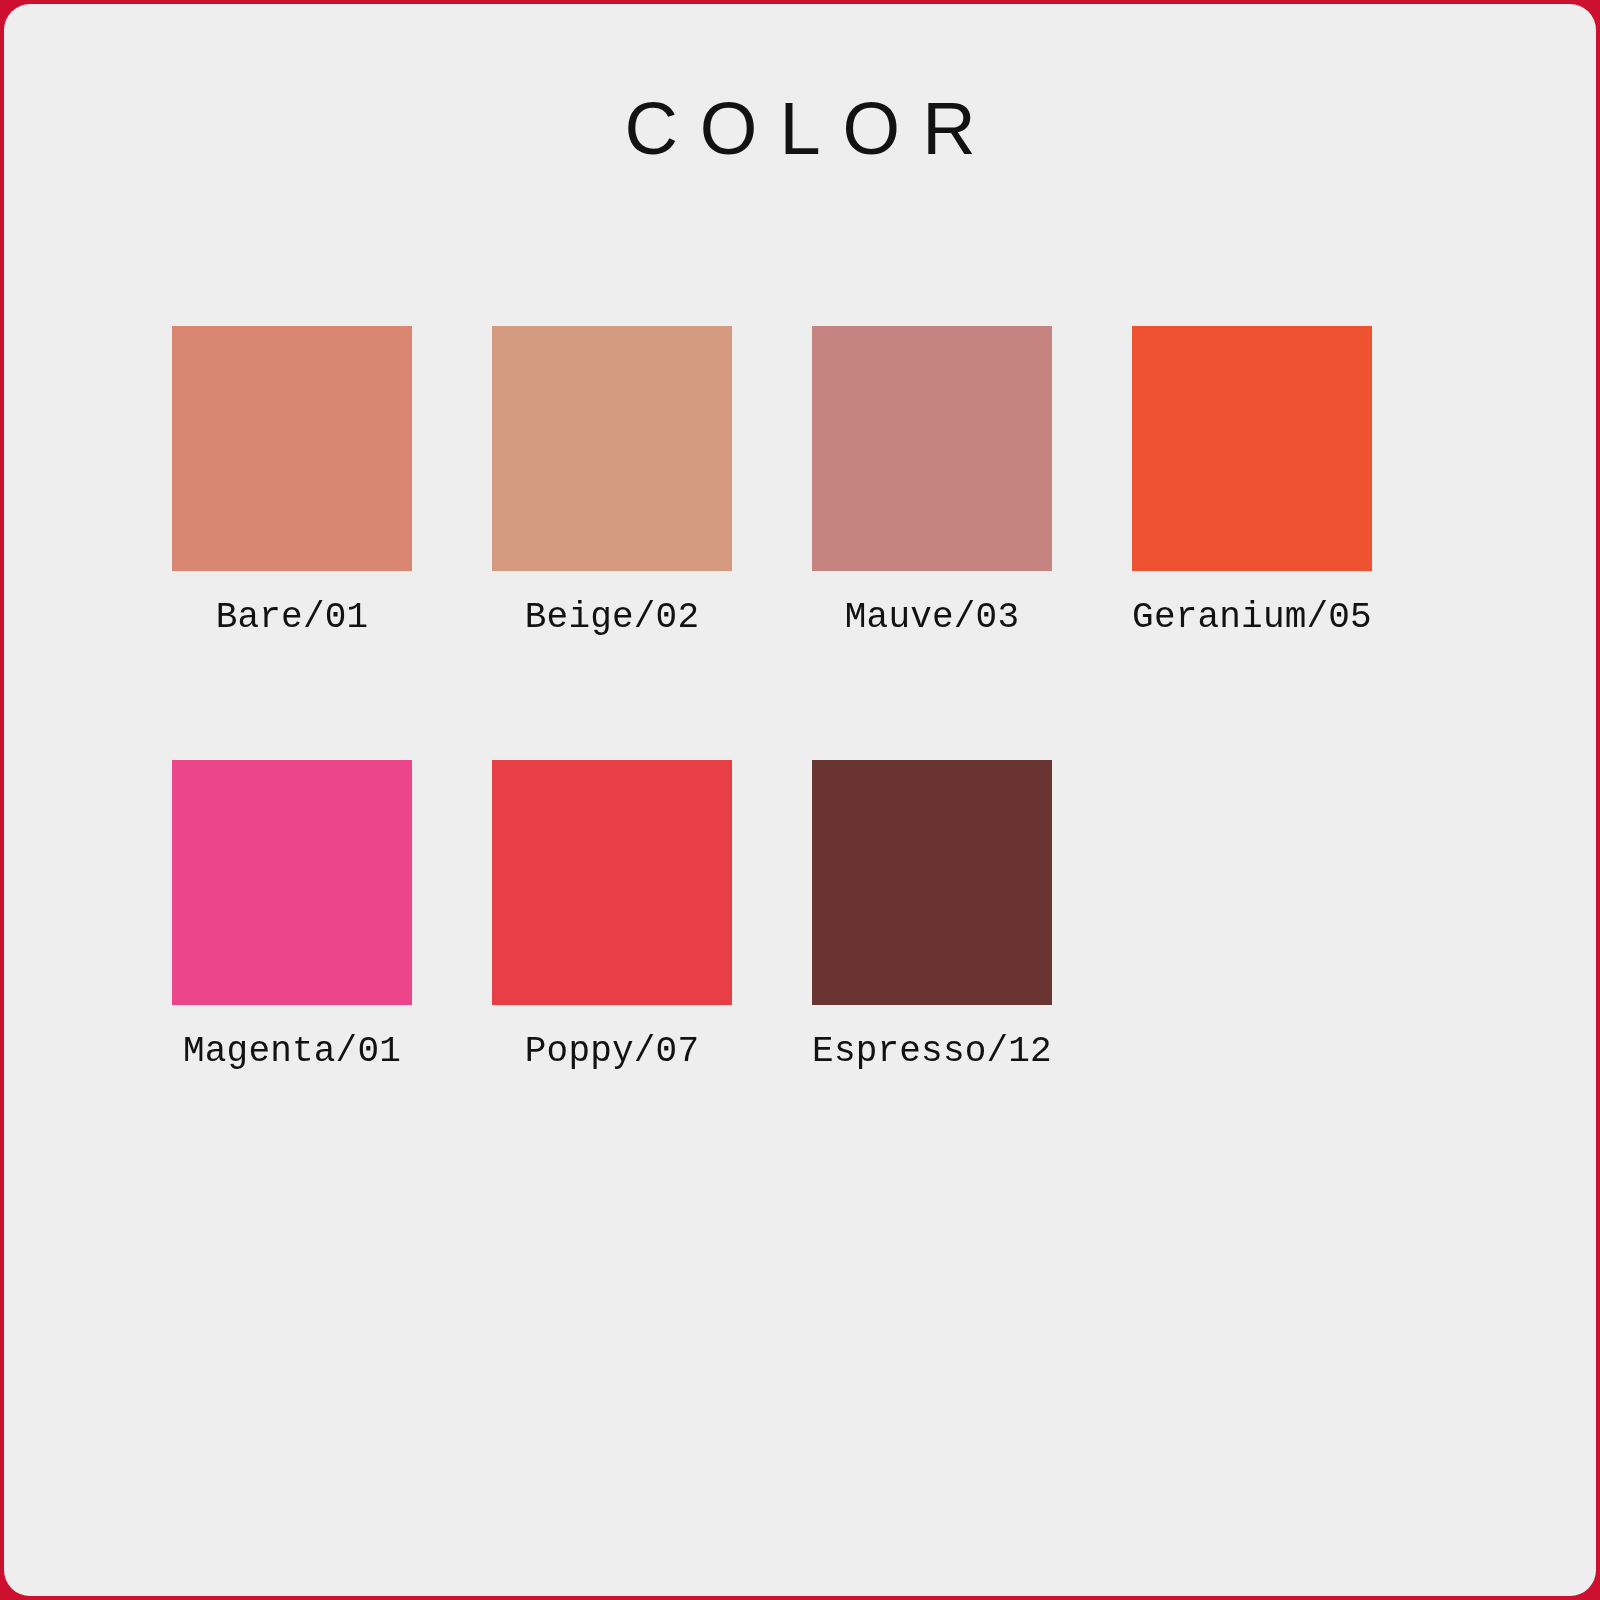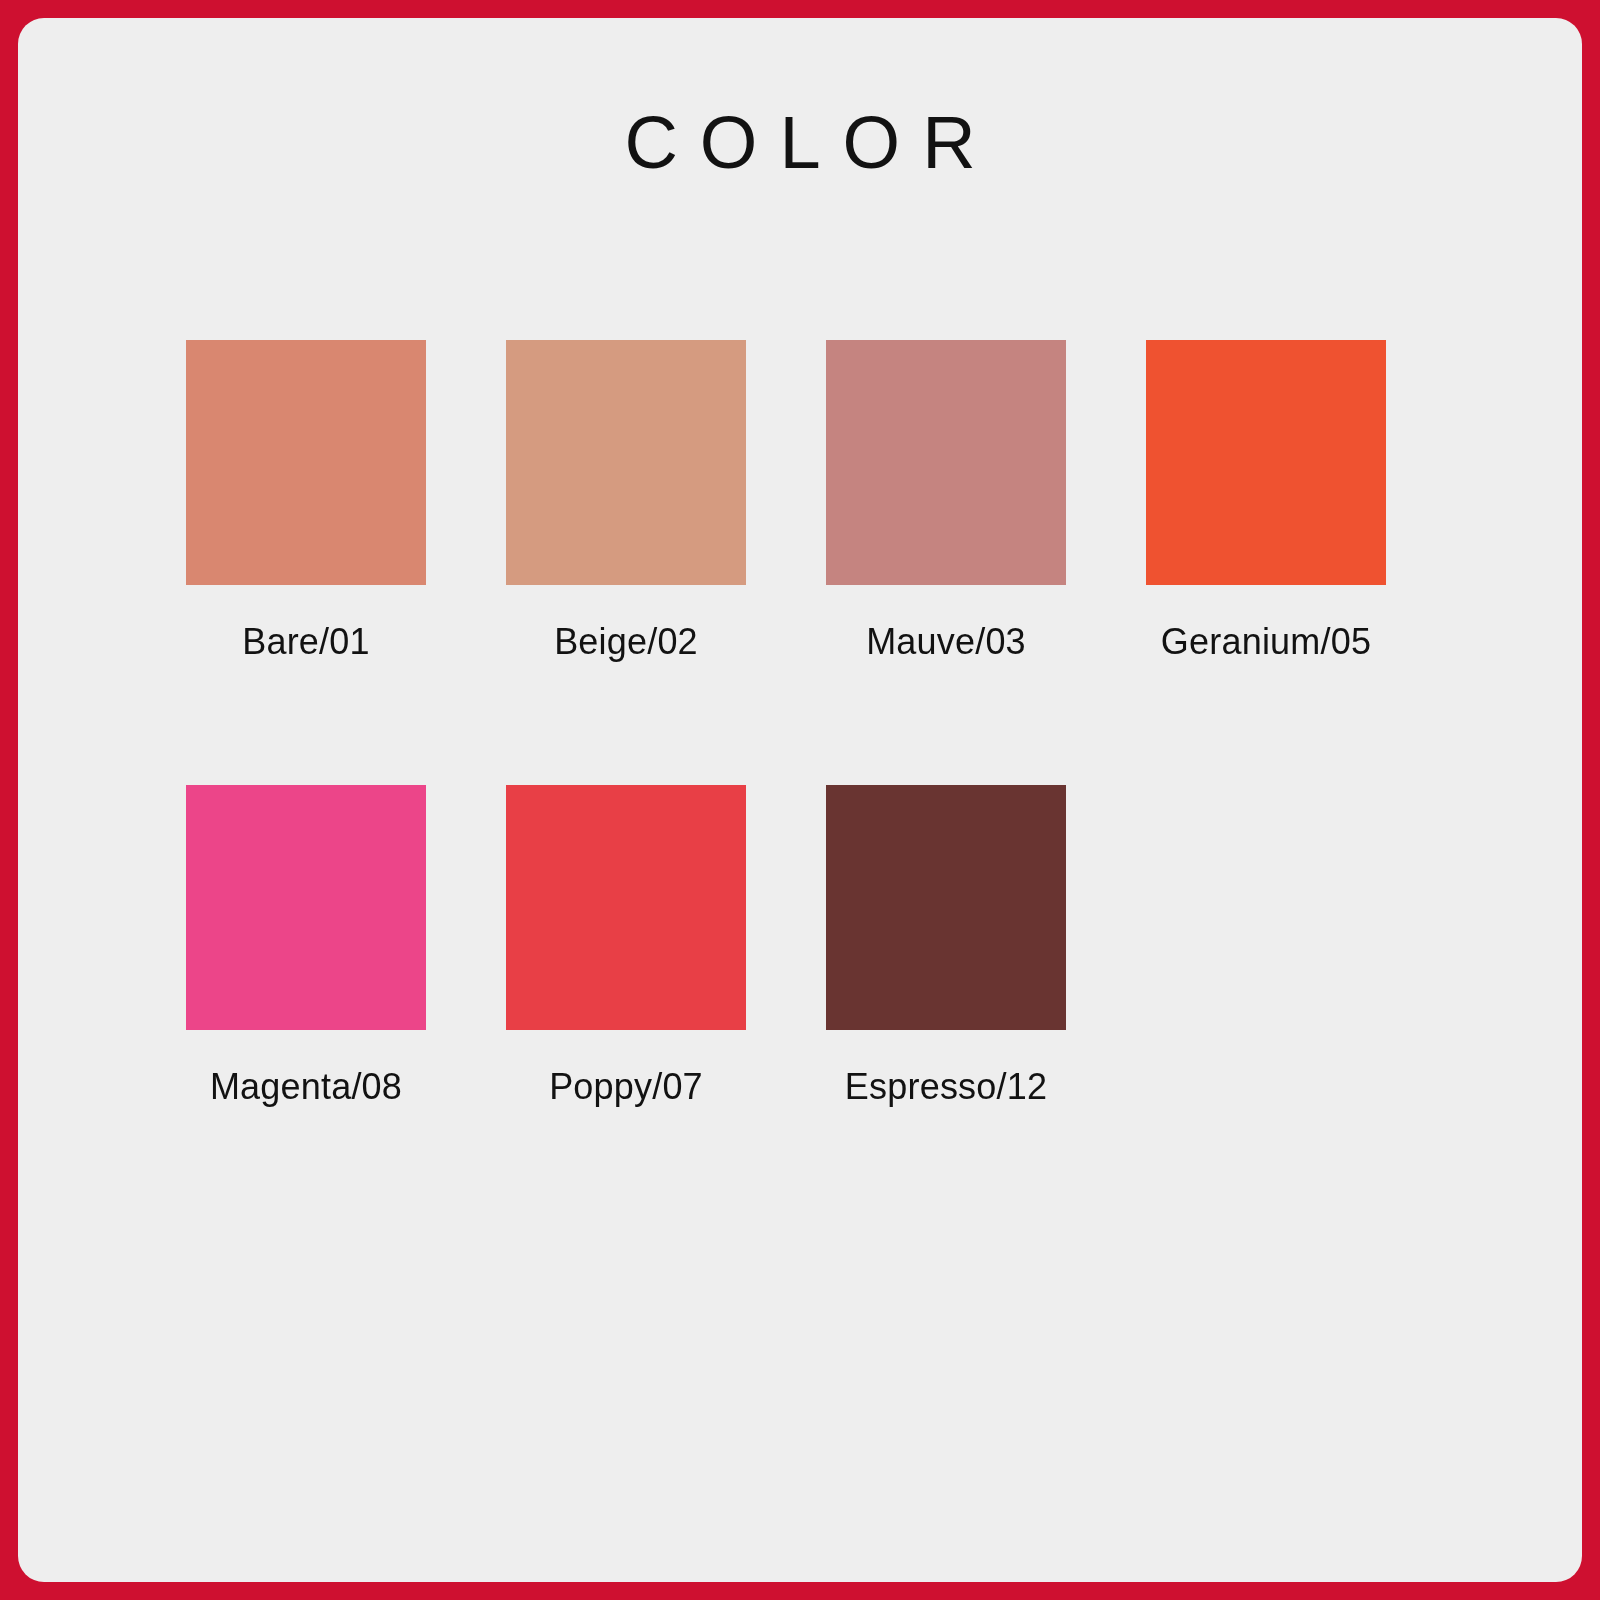"COLOR" #palette-frame { padding: 18px -> 4px }
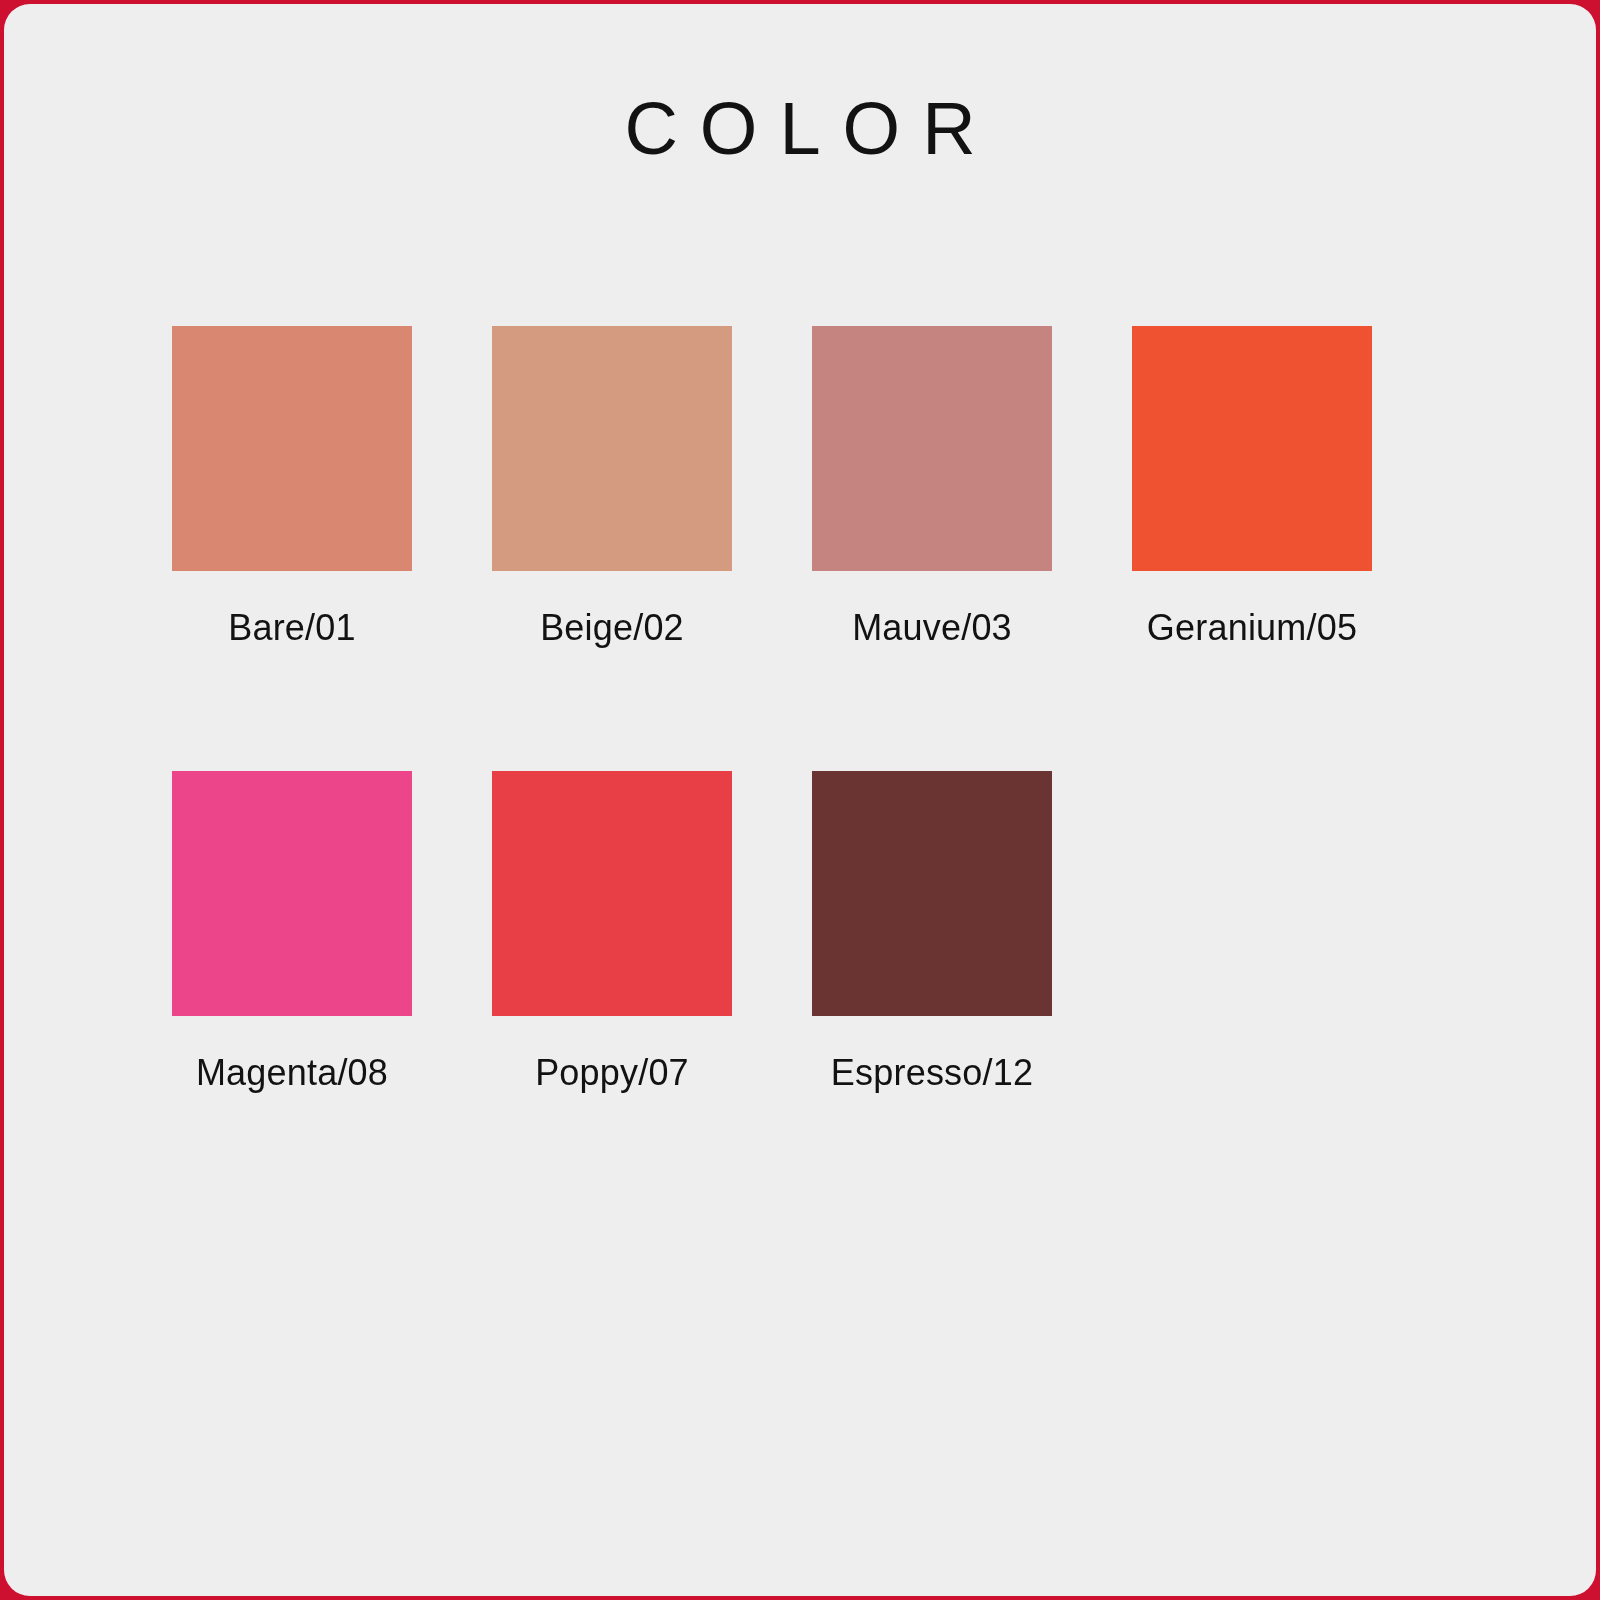"Bare/01" .swatch-label { font-family: Liberation Sans, sans-serif -> Liberation Mono, monospace; margin-top: 36px -> 26px }
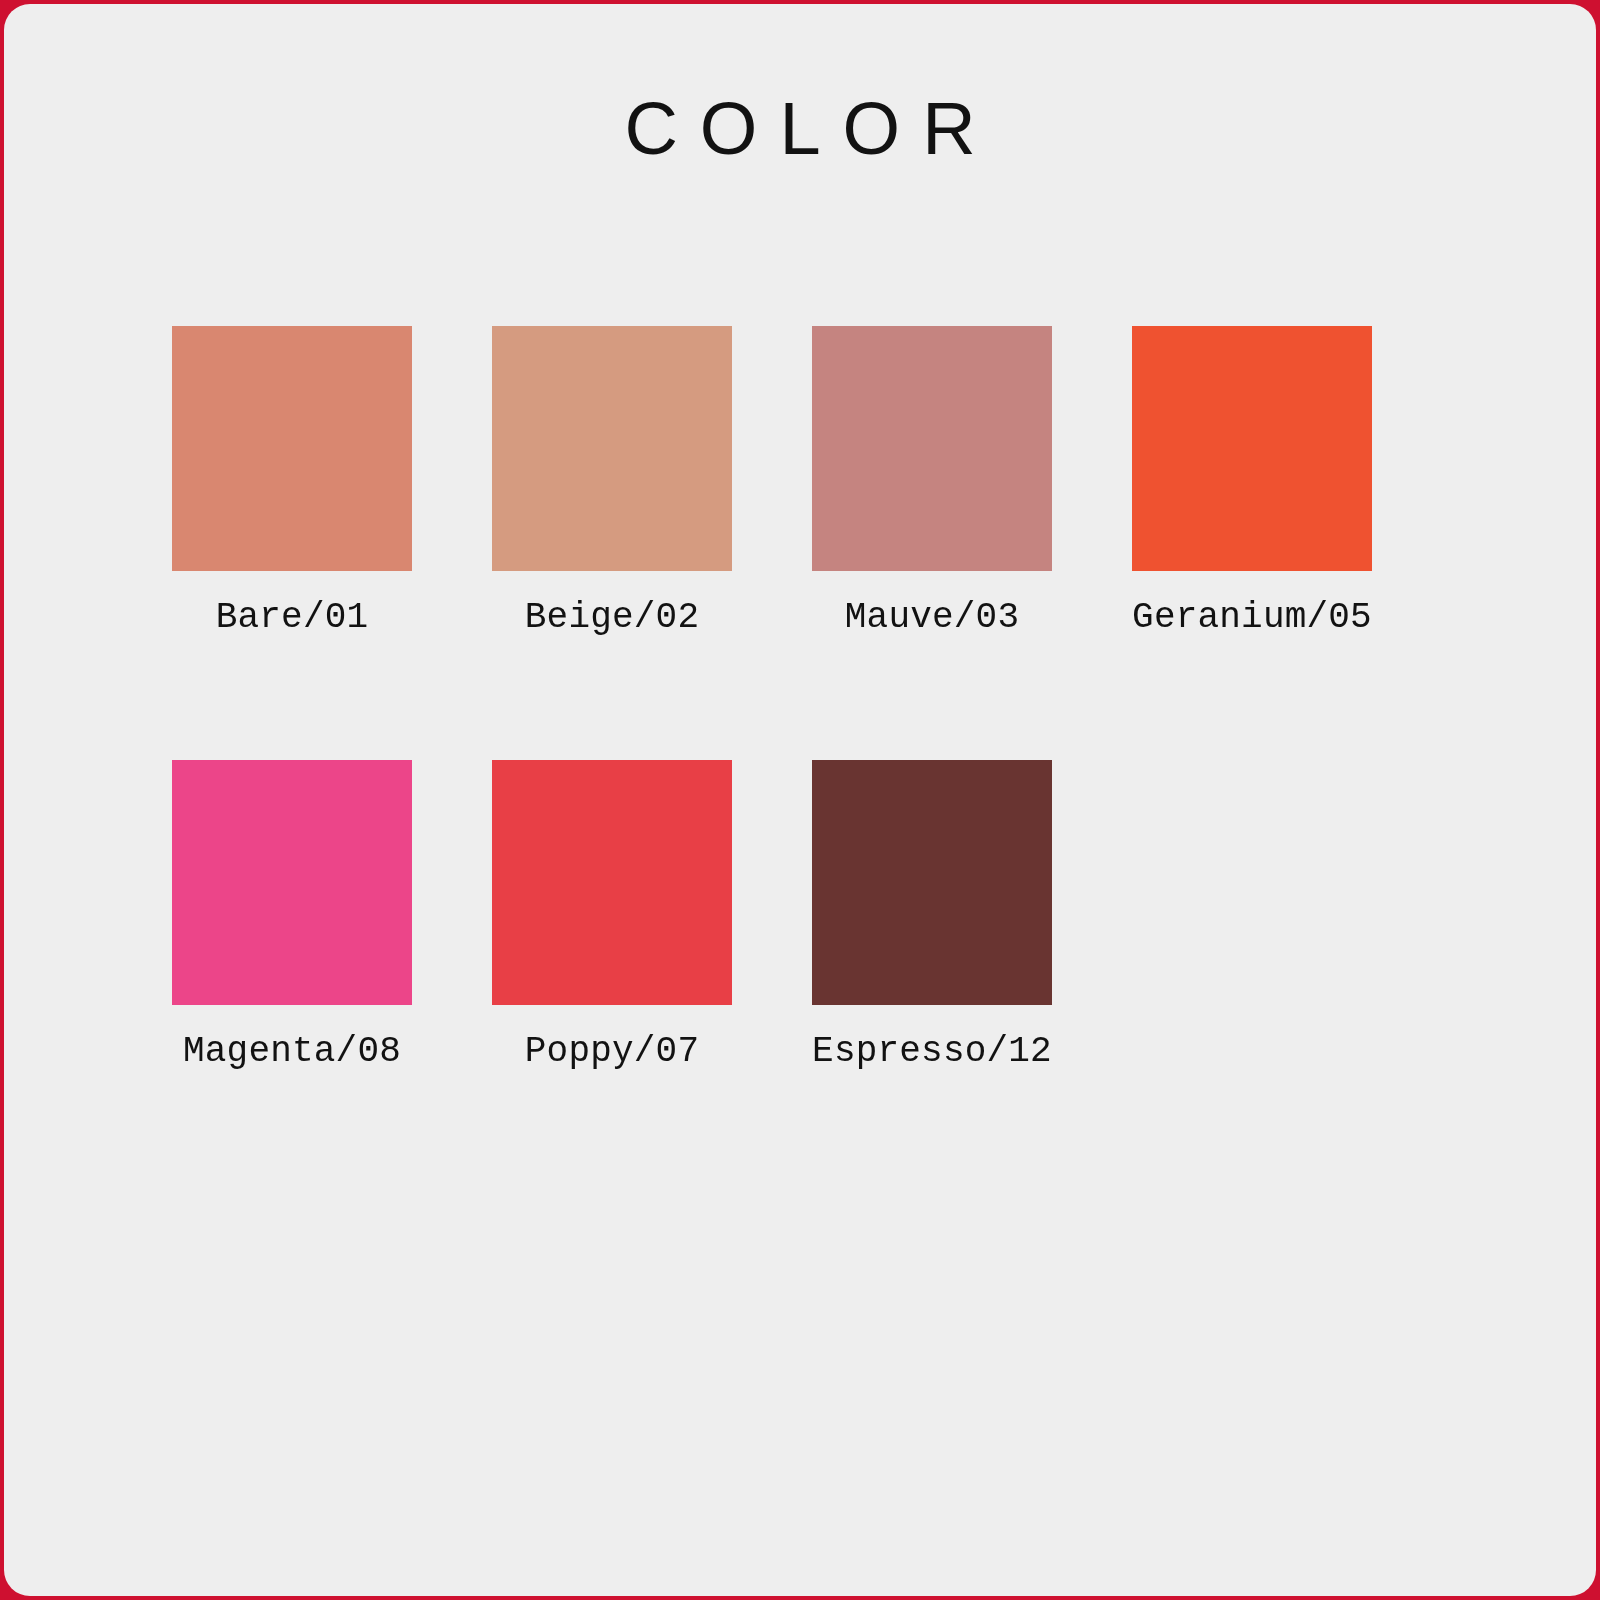"Magenta/08" div.swatch-label { text: Magenta/08 -> Magenta/01 }
